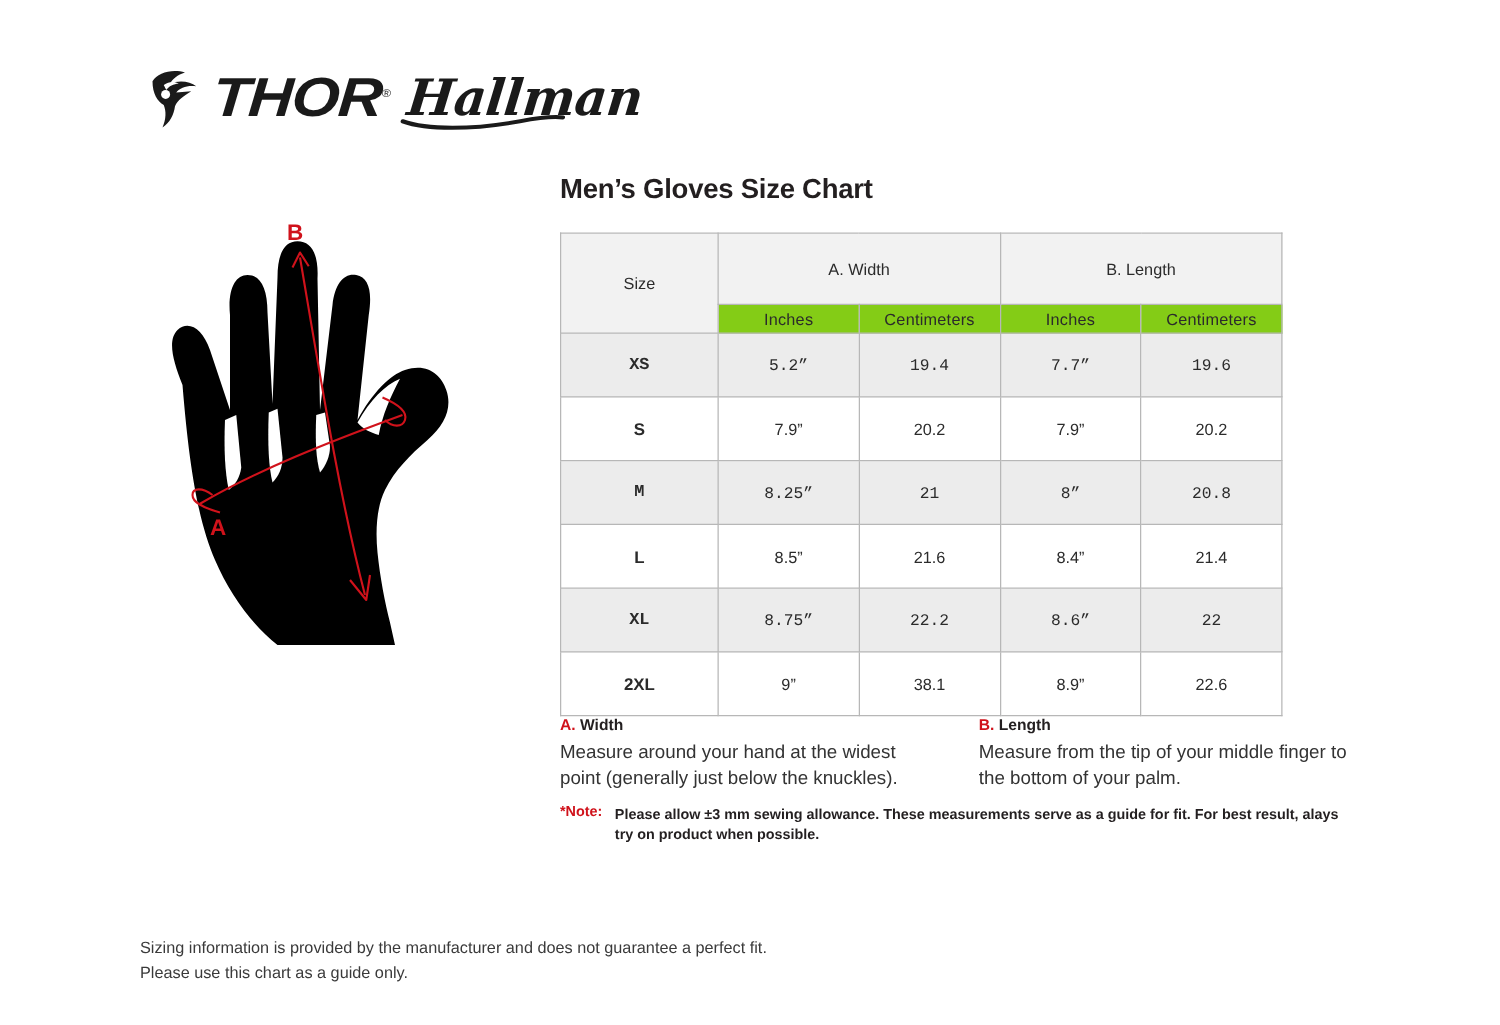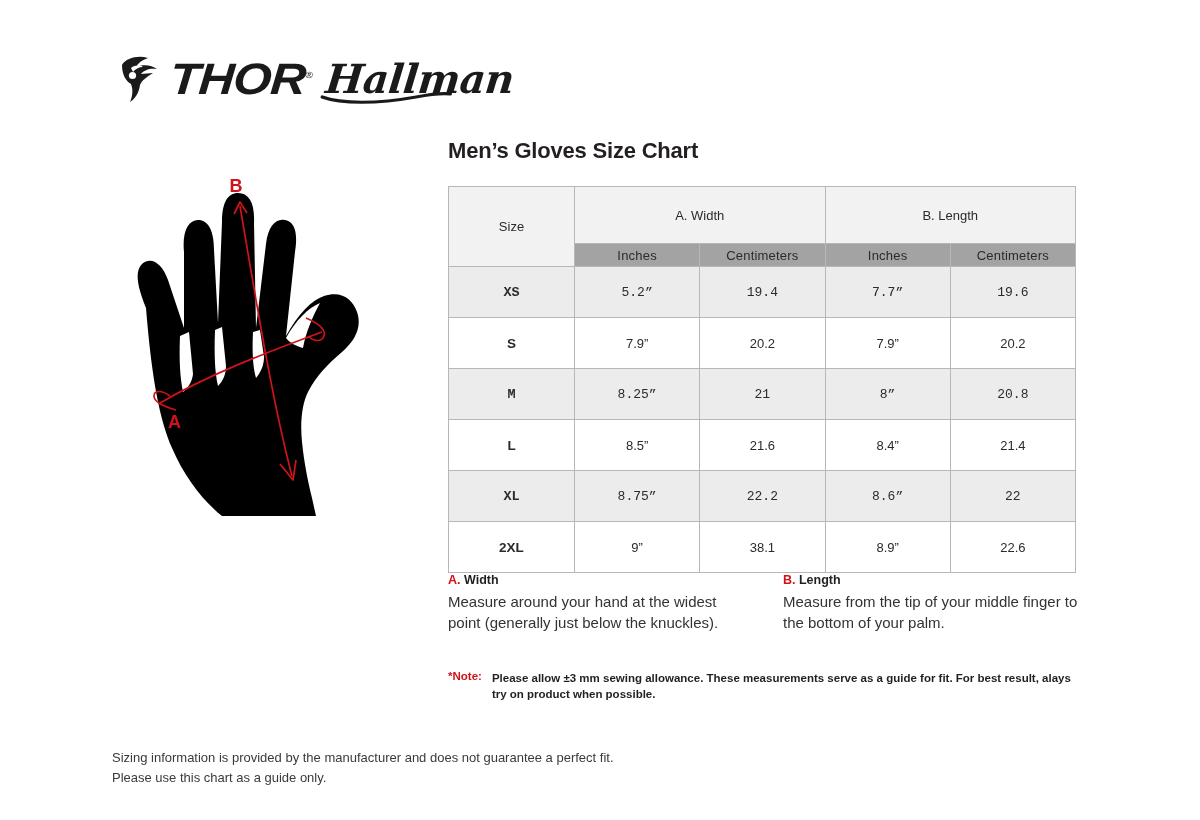"Size" table.size-table { width: 628px -> 578px }
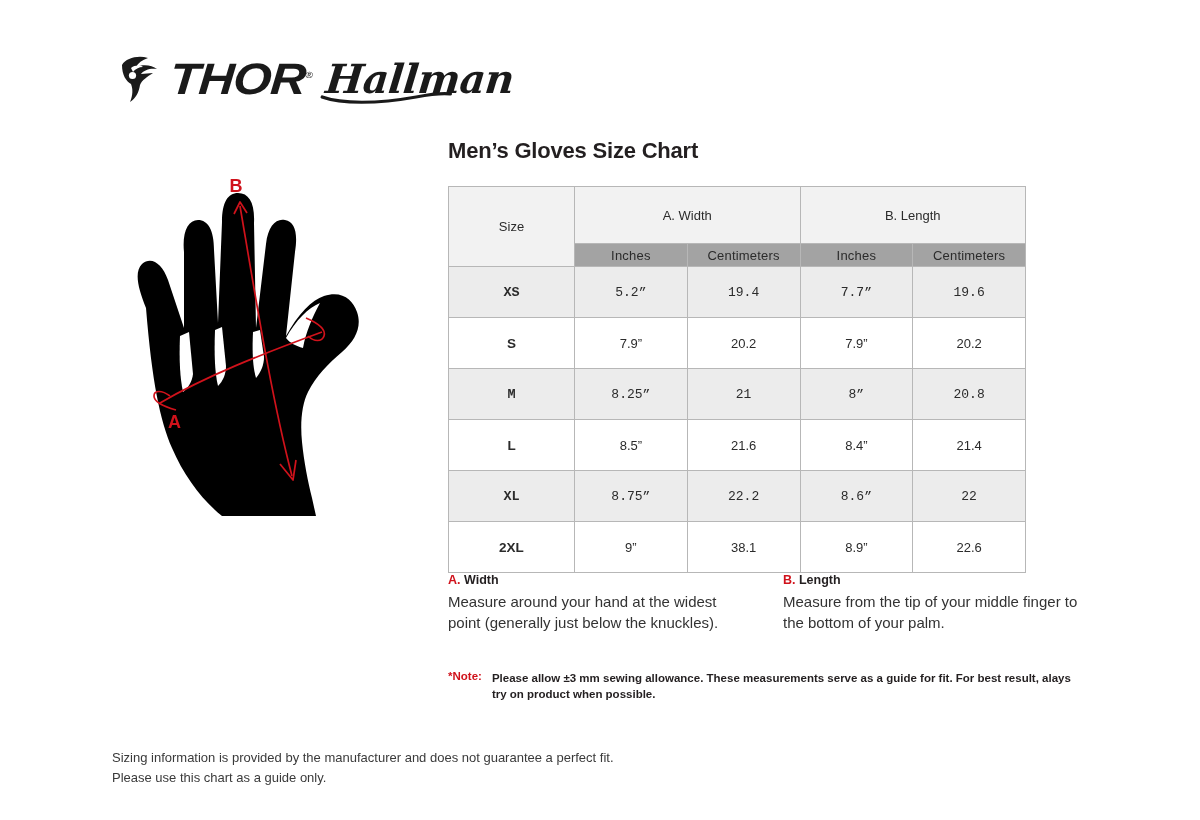"Inches" th.unit-head { background: #a3a3a3 -> #84cc16 }
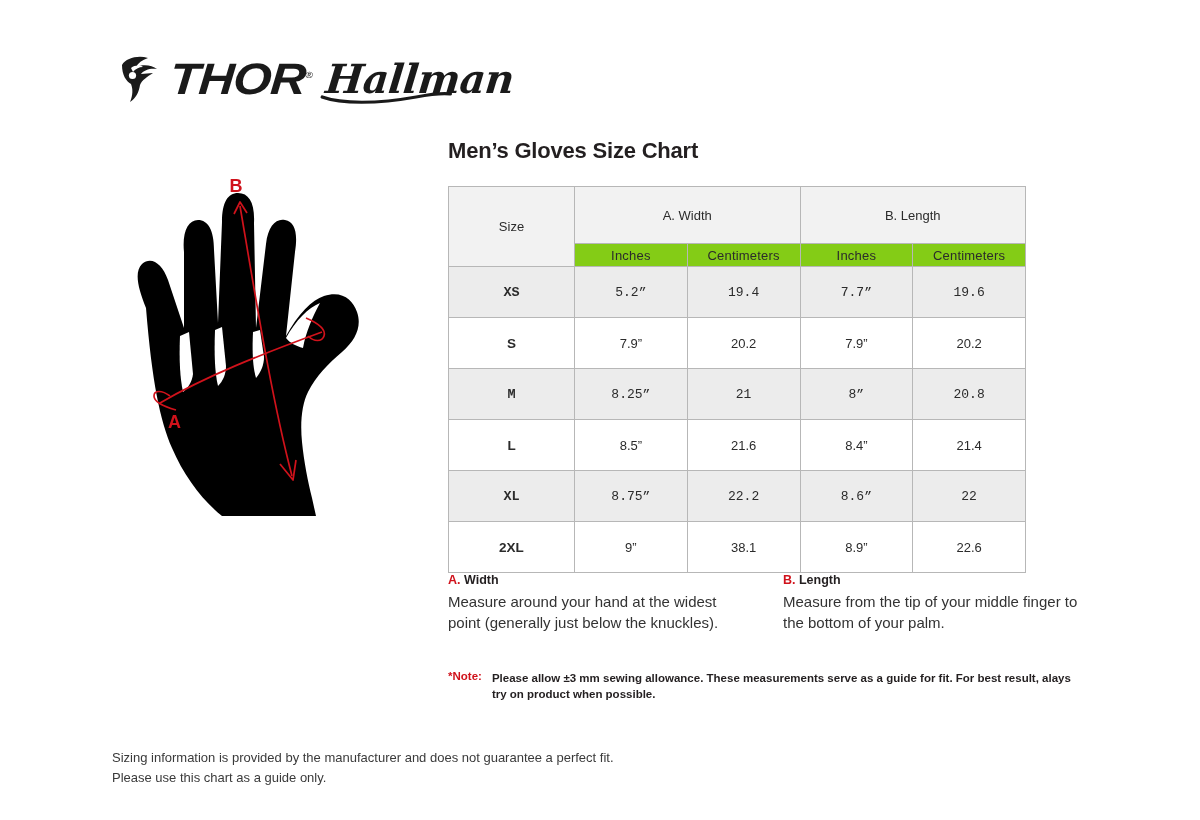"*Note:" .note-row { margin-top: 36px -> 10px }
